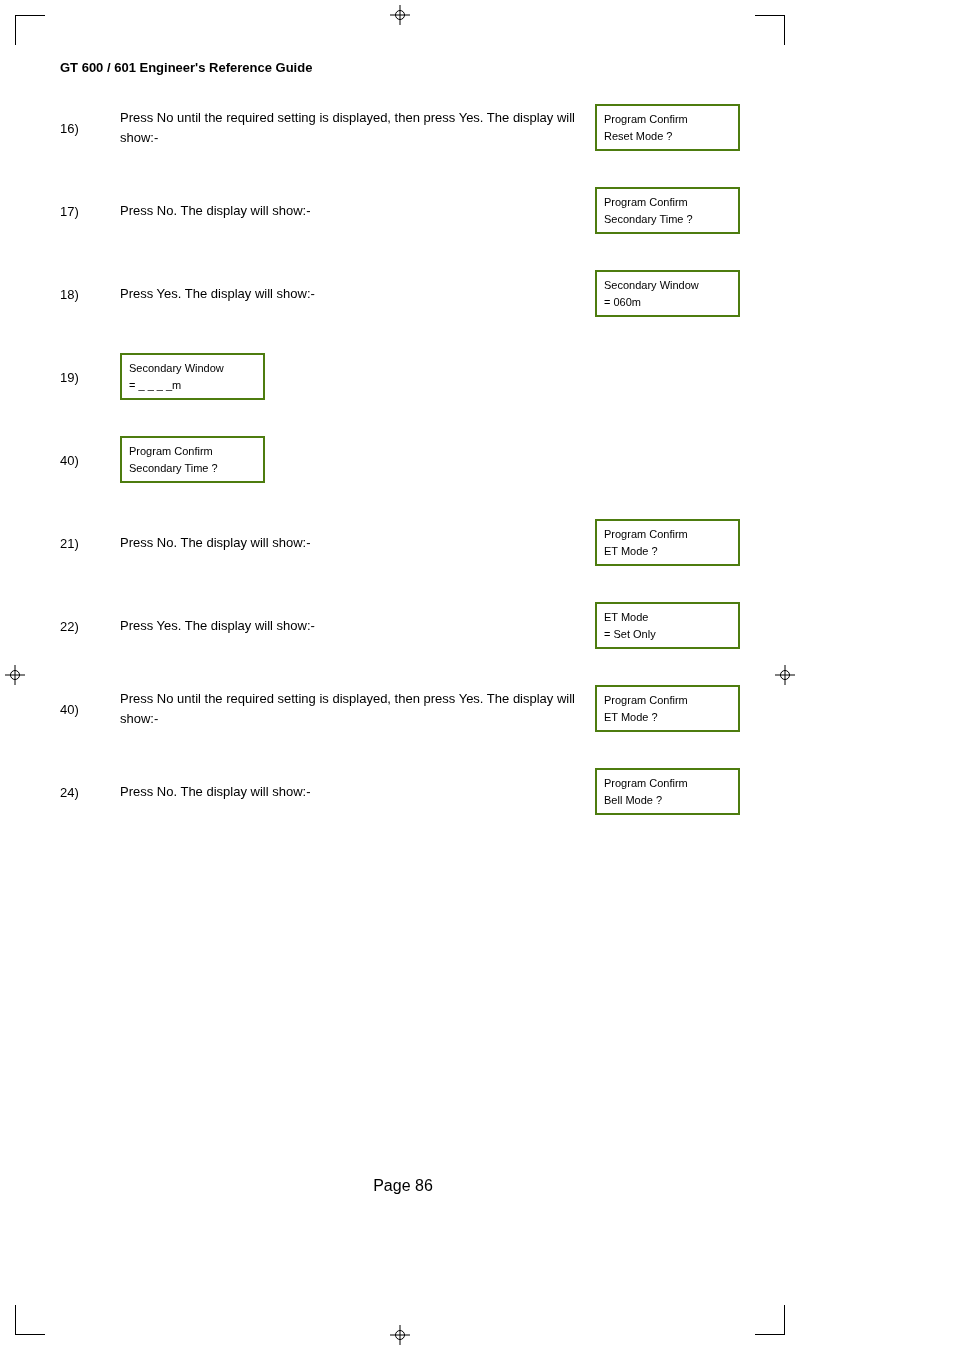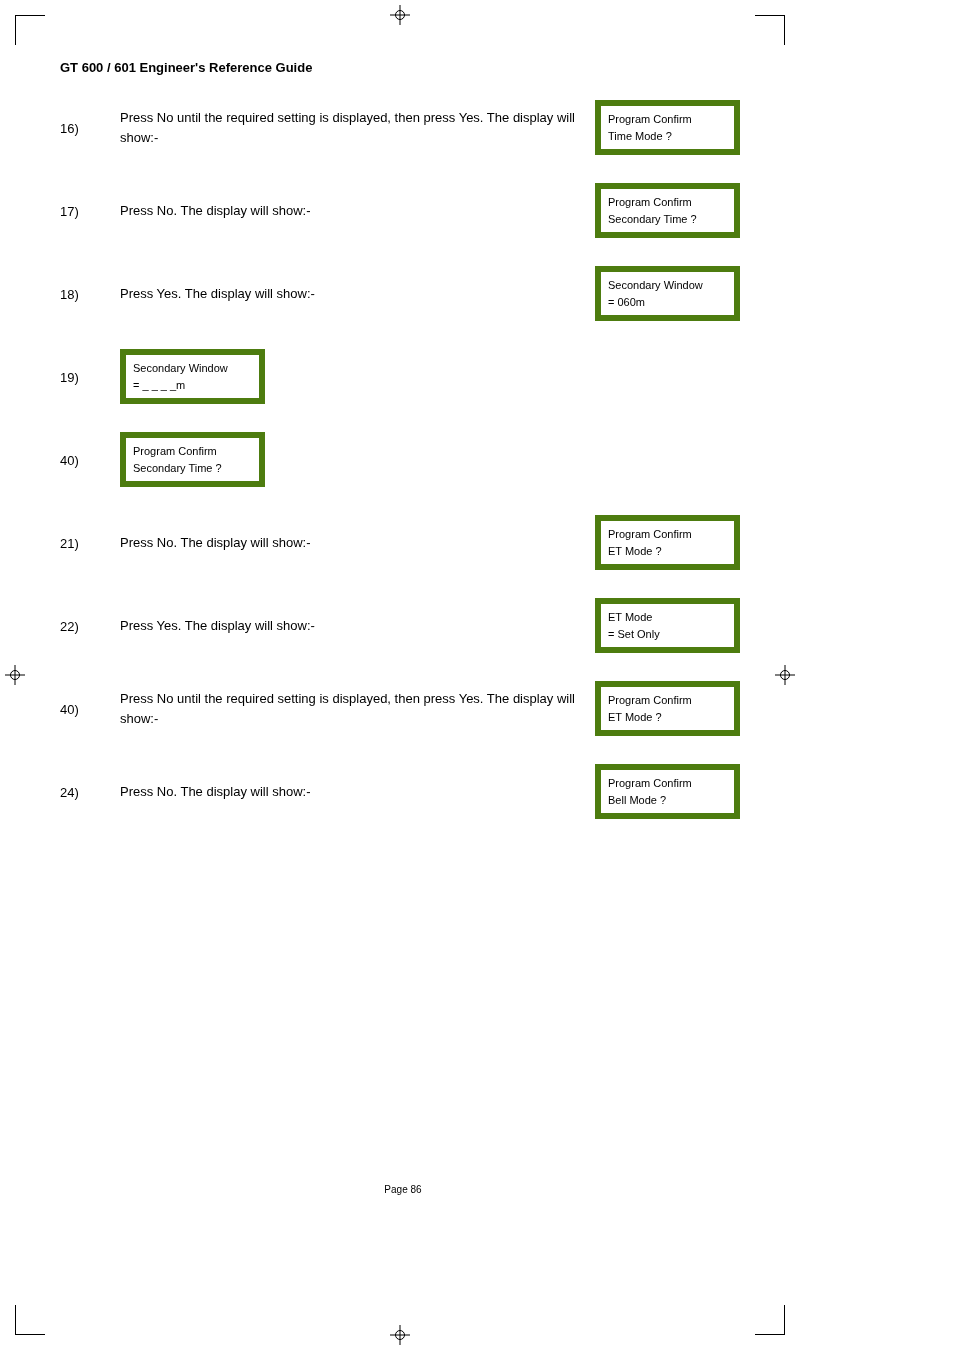"Program Confirm" .display-box { border: 6px solid #4d7c0f -> 2px solid #4d7c0f }
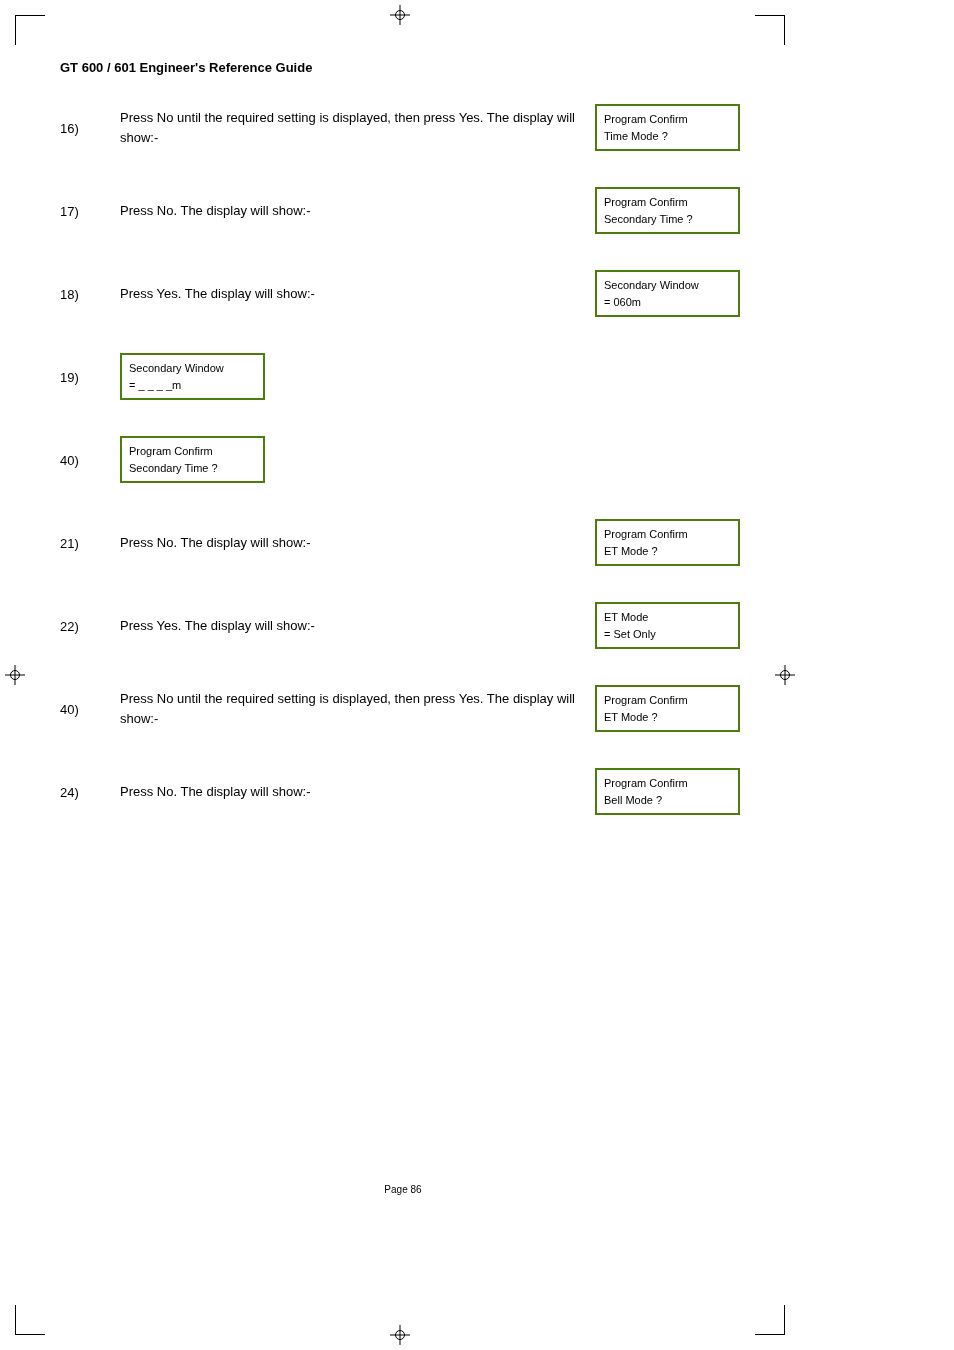"Time Mode ?" span.line2 { text: Time -> Reset }
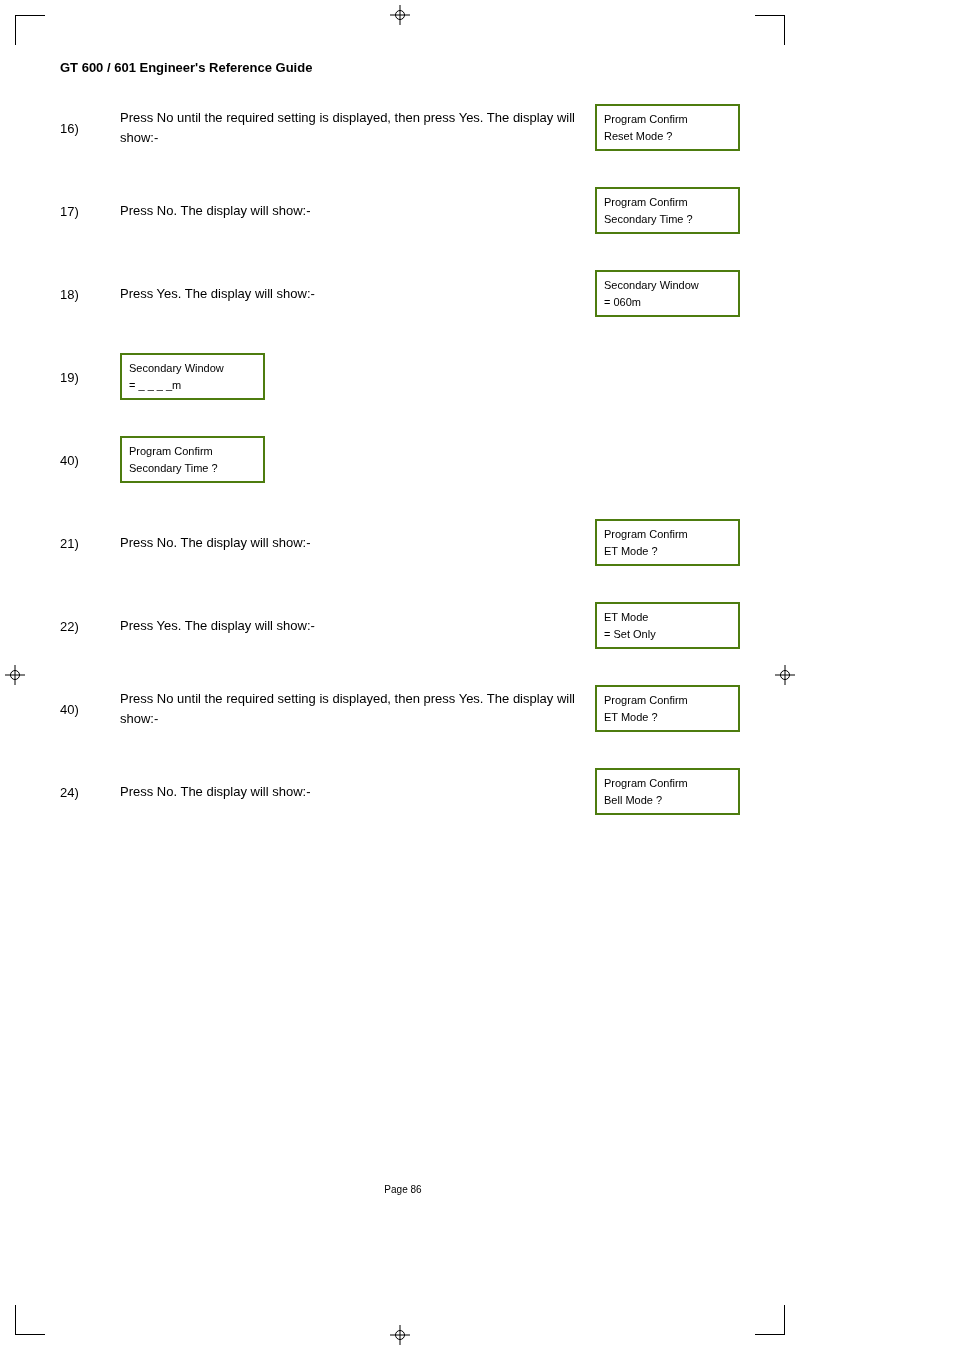"Page 86" .page-footer { font-size: 10px -> 16px }
